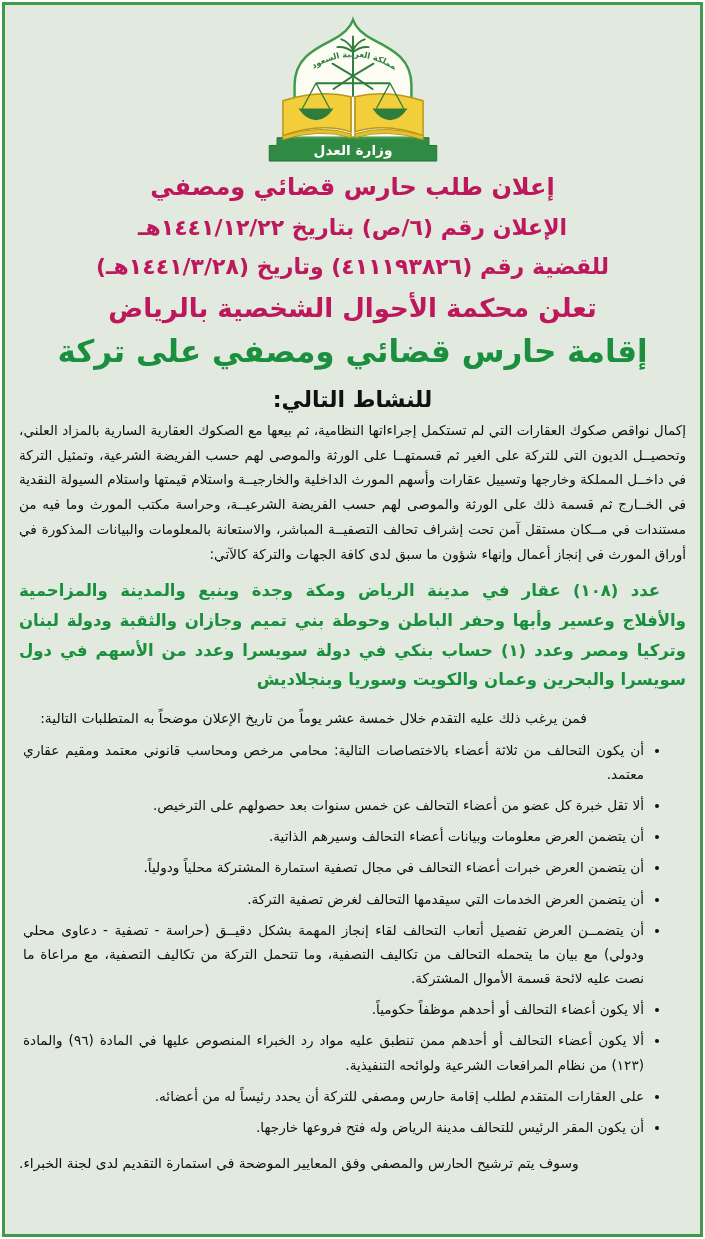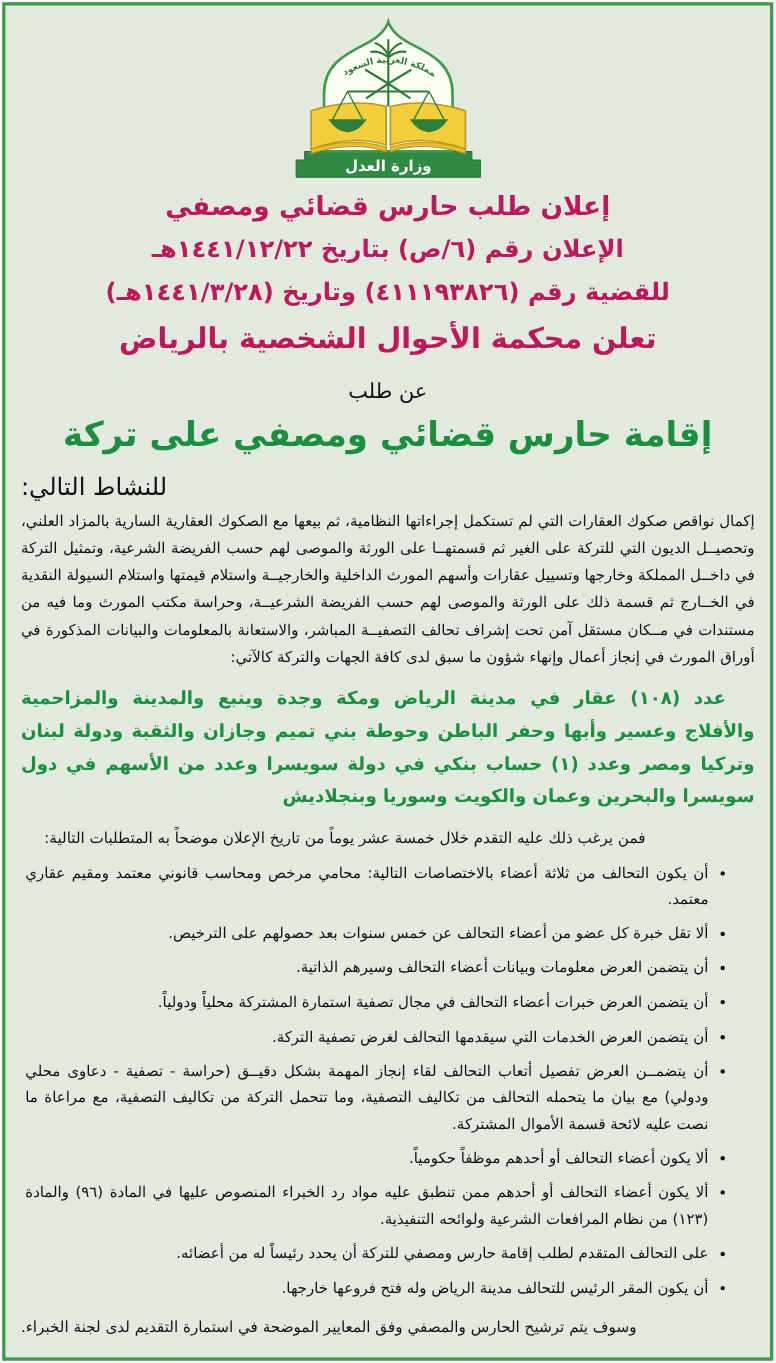"عن طلب" div.about { html: <div>عن طلب</div> -> none }
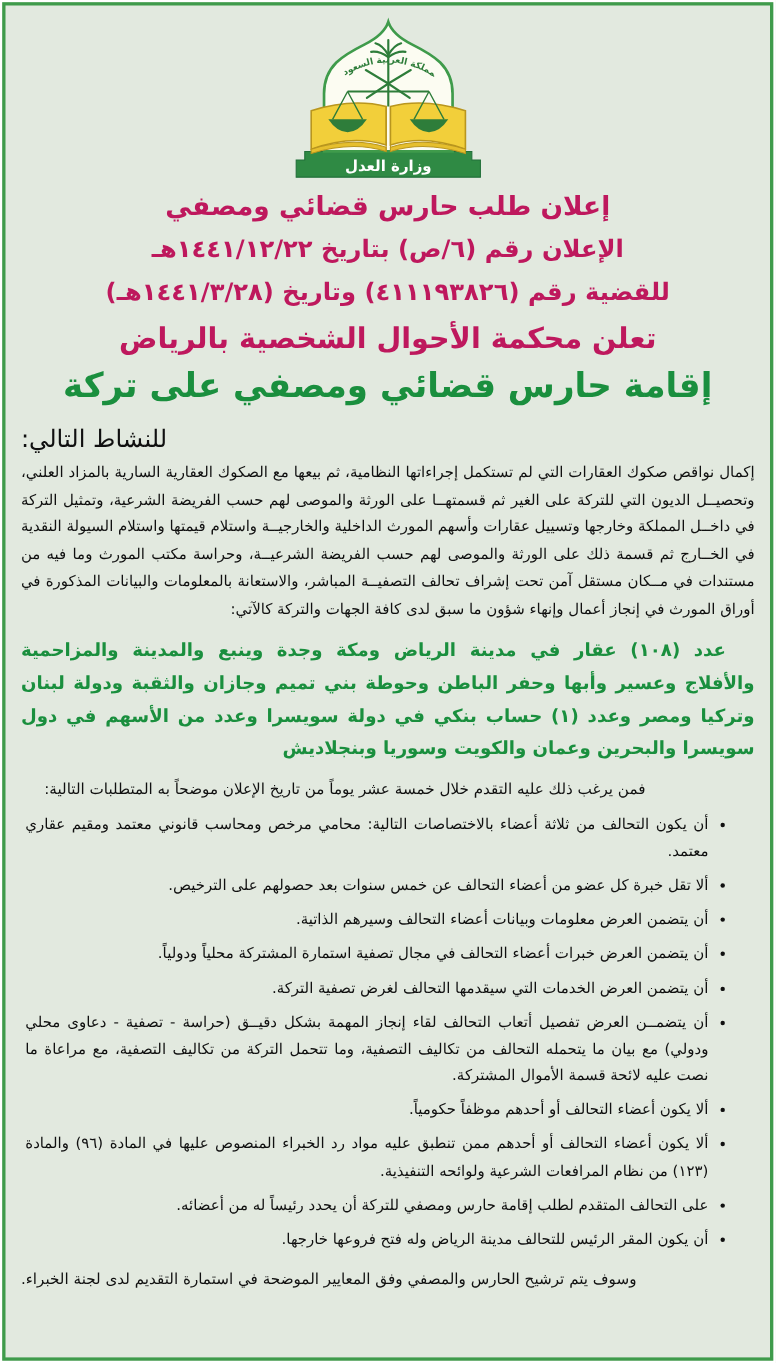"للنشاط التالي:" .section-heading { font-weight: normal -> bold; text-align: left -> center }
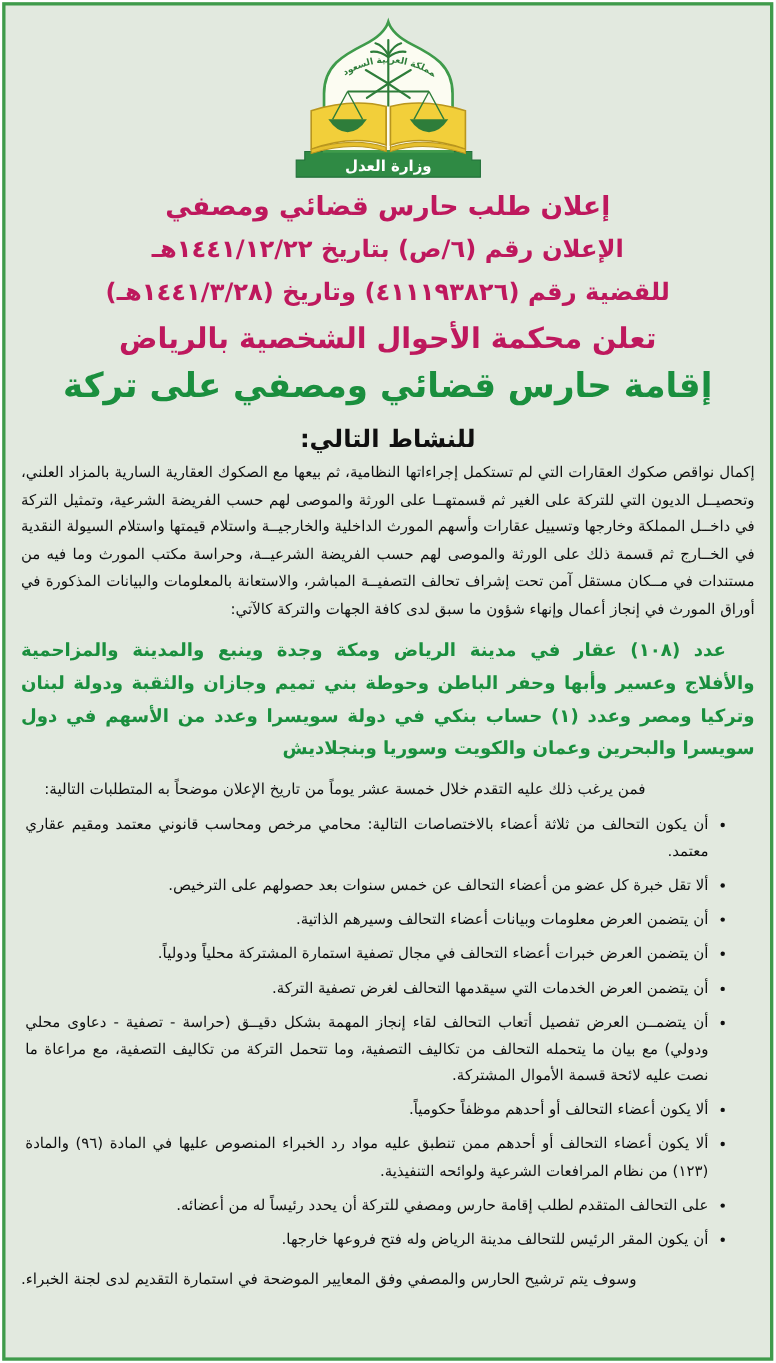"على التحالف المتقدم لطلب إقامة" li { text: التحالف -> العقارات }
